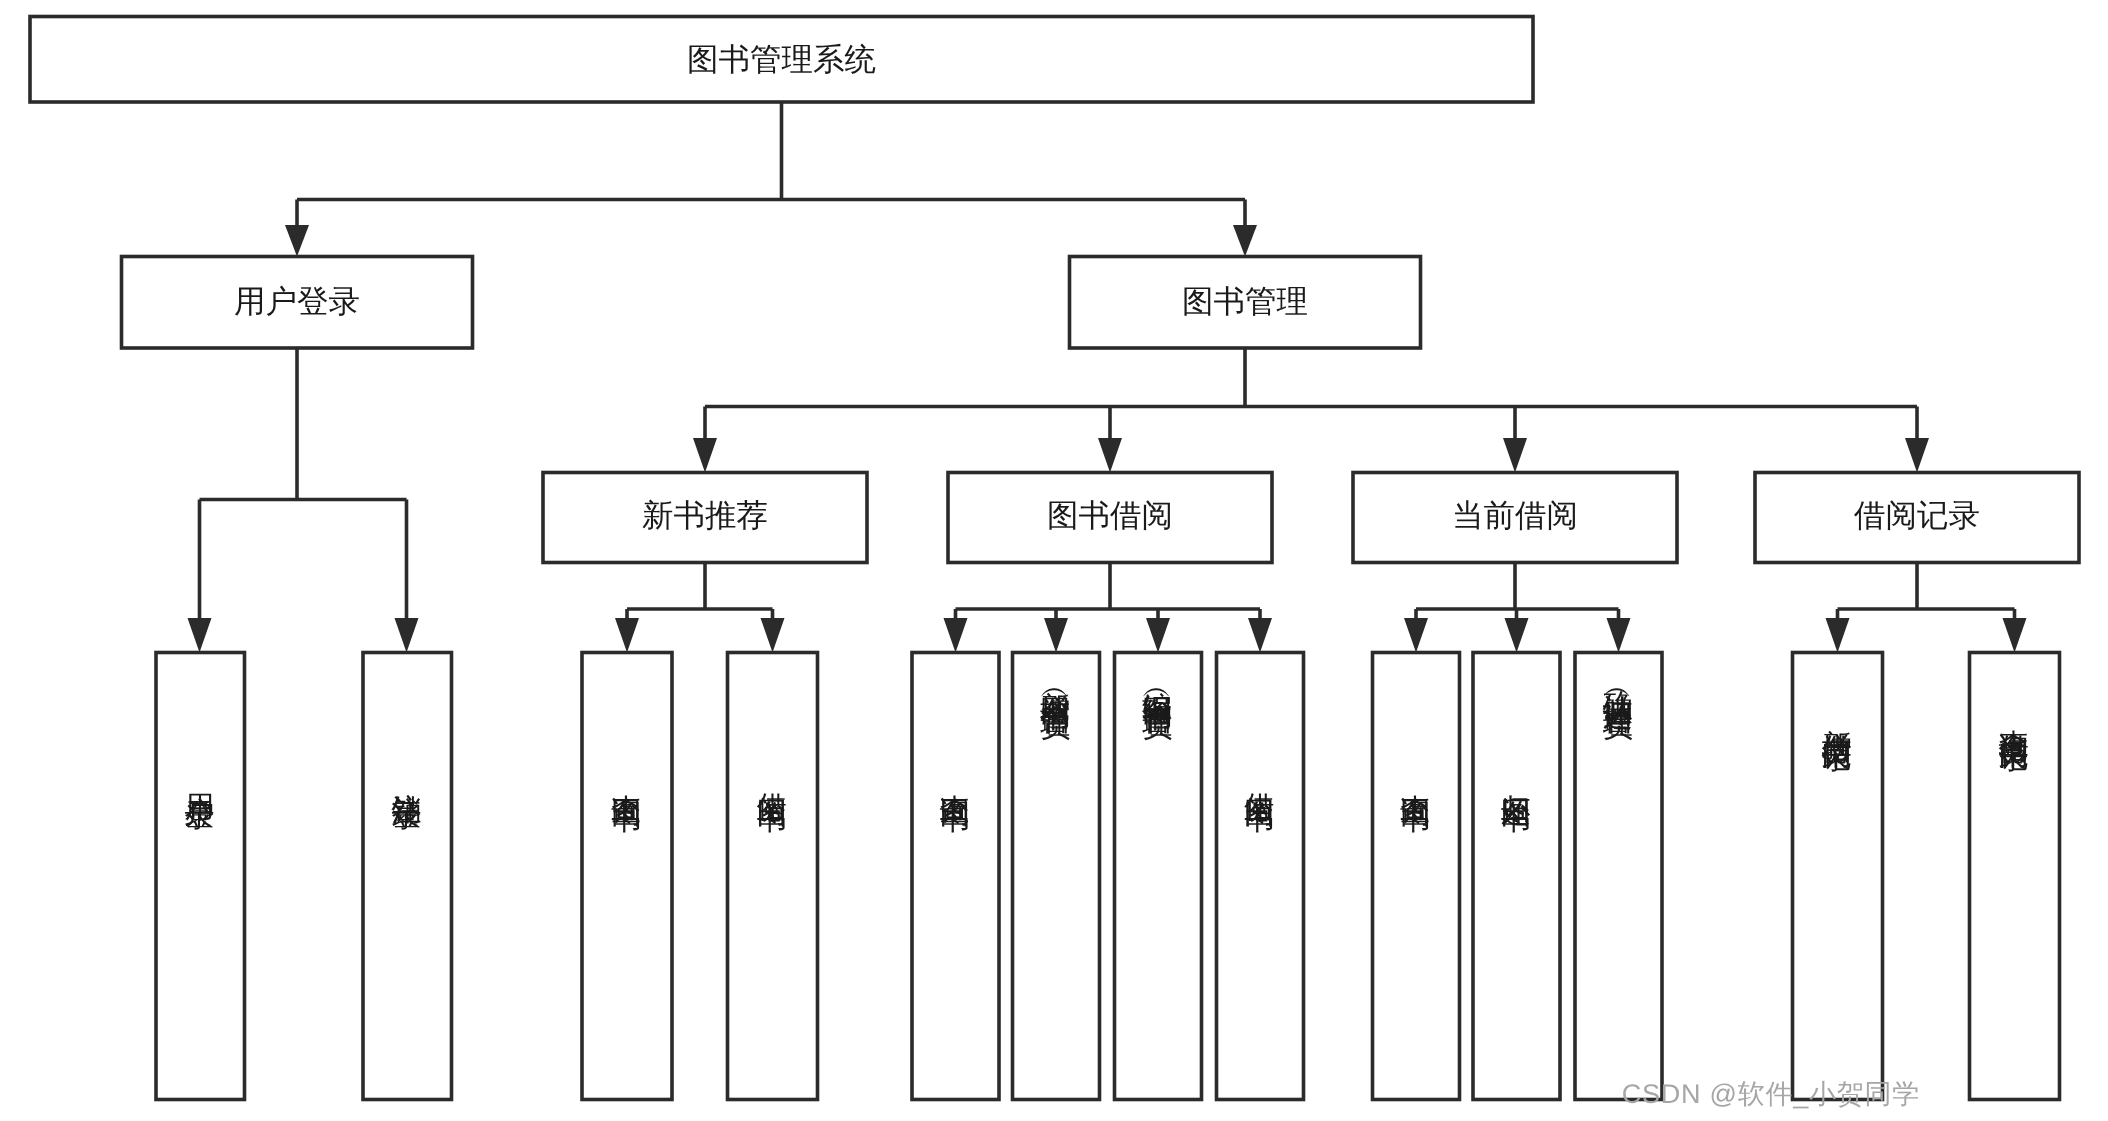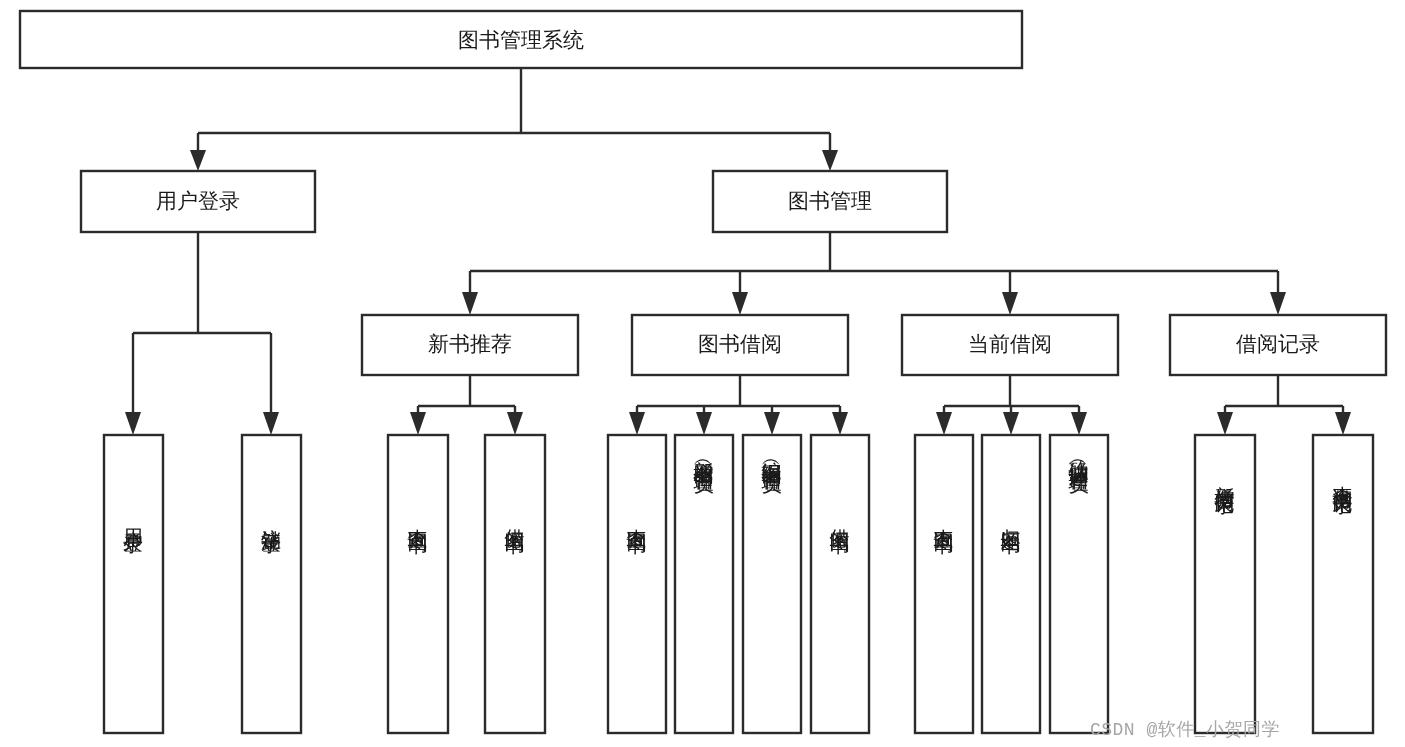"CSDN @软件_小贺同学" #watermark { font-family: Liberation Mono, monospace -> Liberation Sans, sans-serif }
